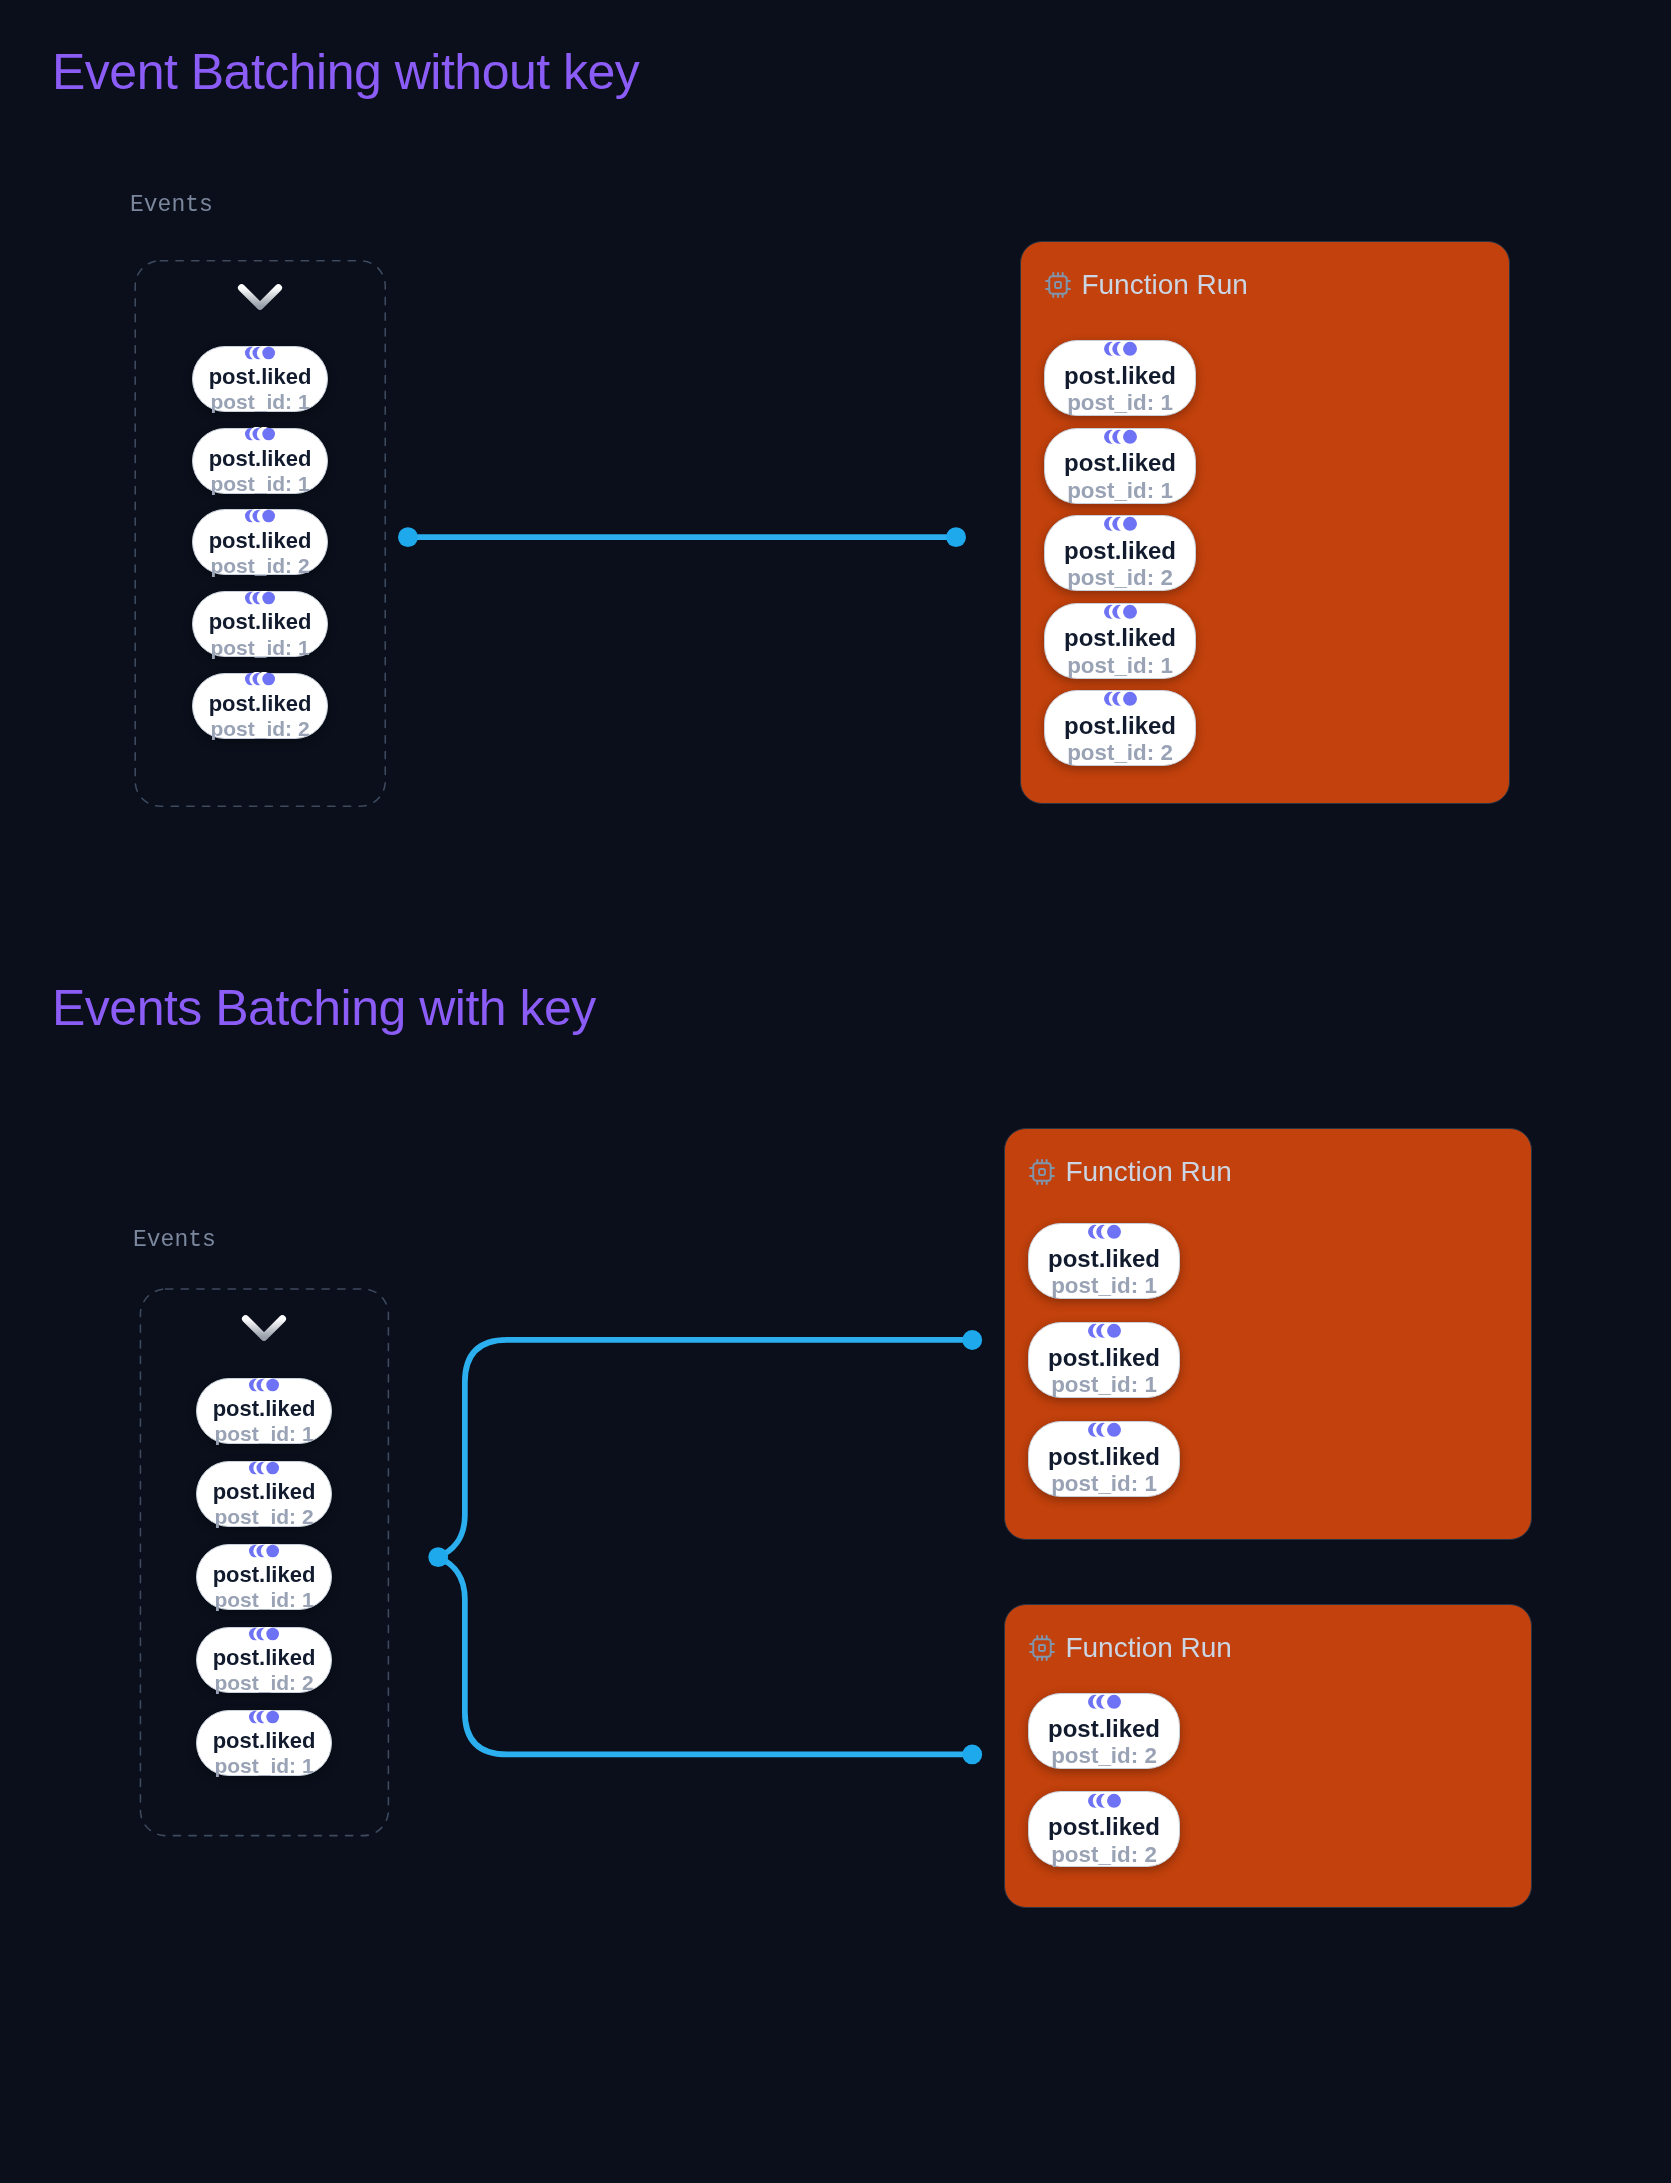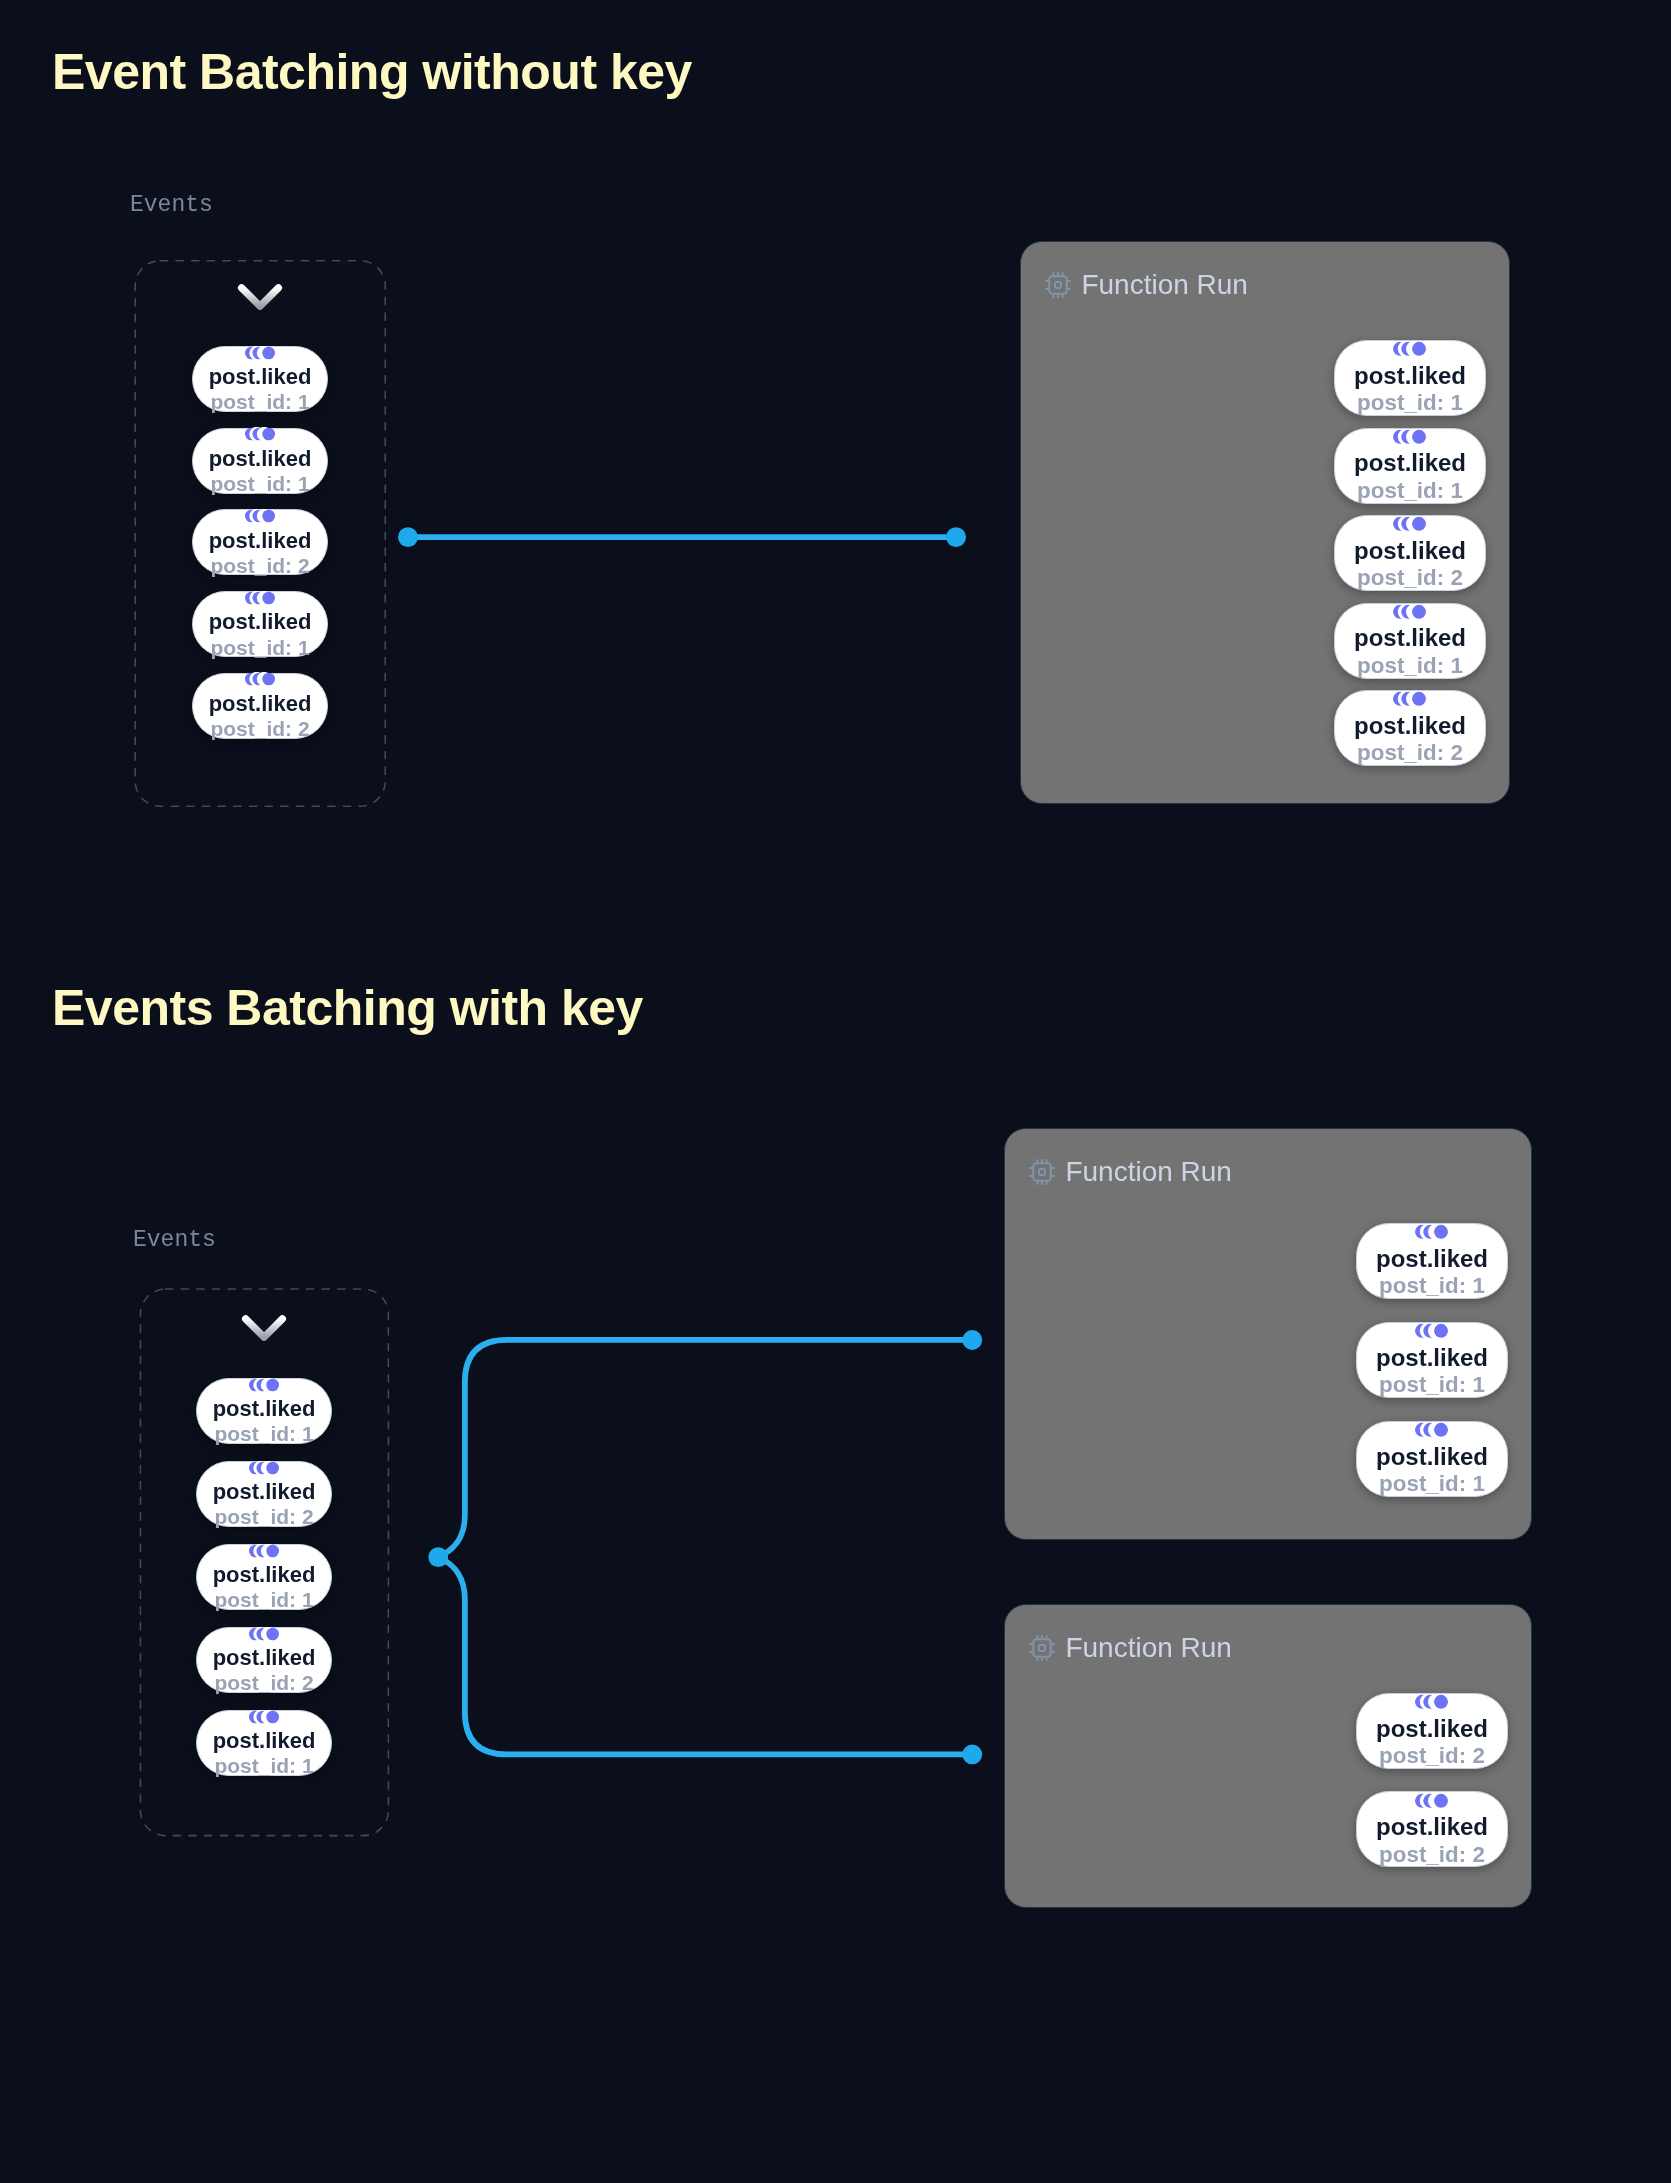"Event Batching without key" .diagram-title { color: #fef9c3 -> #8b5cf6; font-weight: 700 -> 400 }
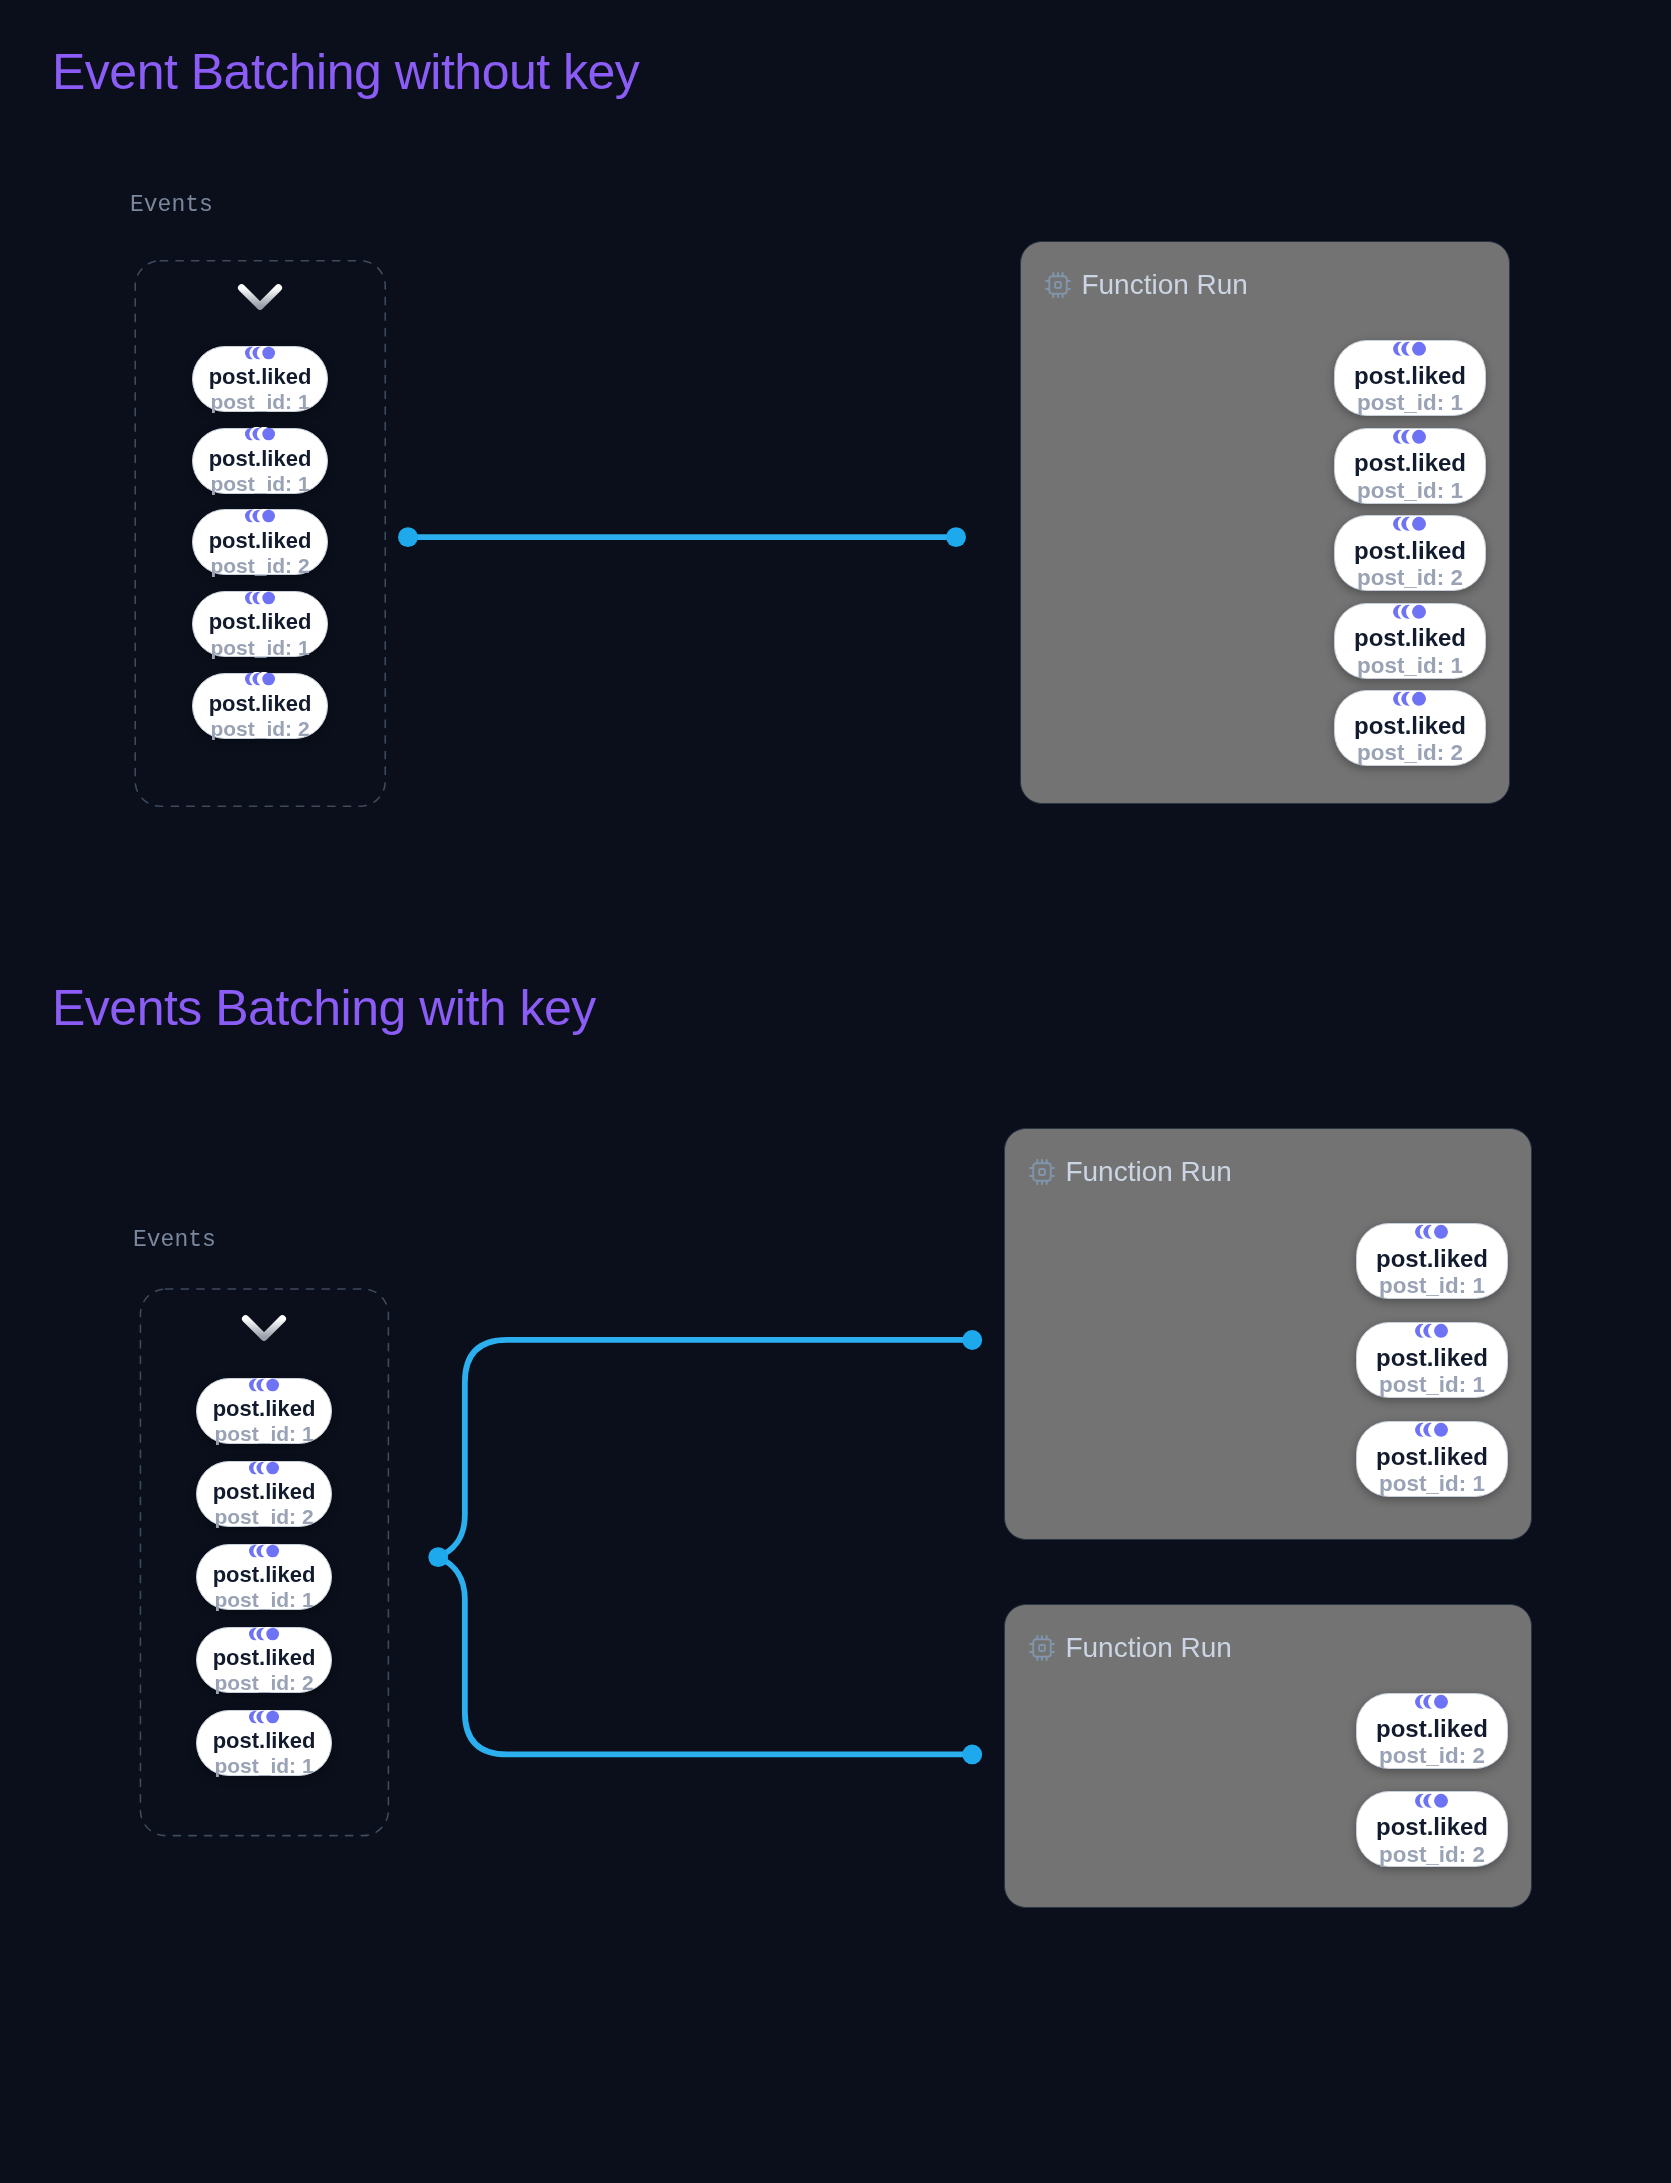"Function Run" .fn-card { align-items: flex-end -> flex-start; background: #737373 -> #c2410c }
